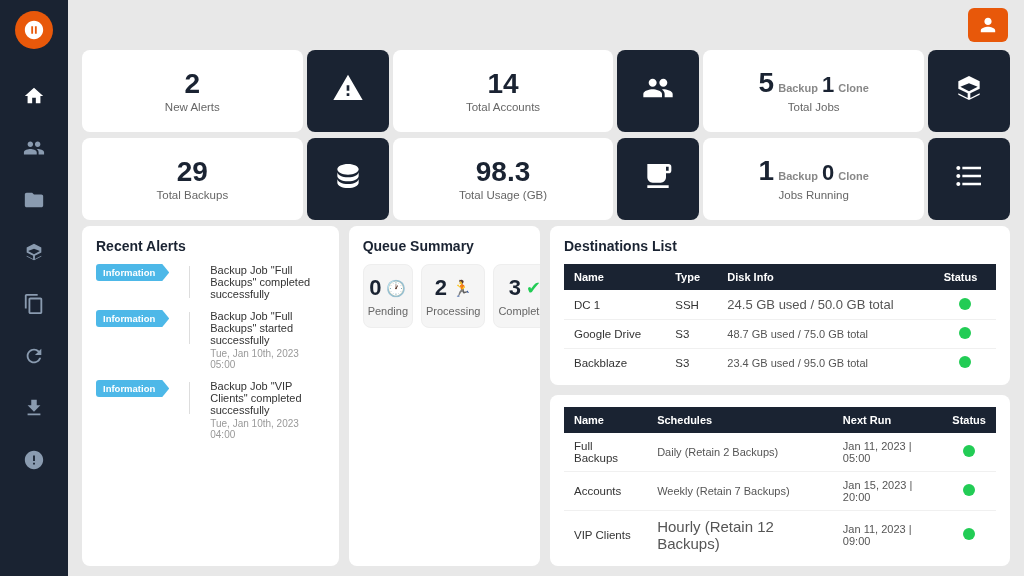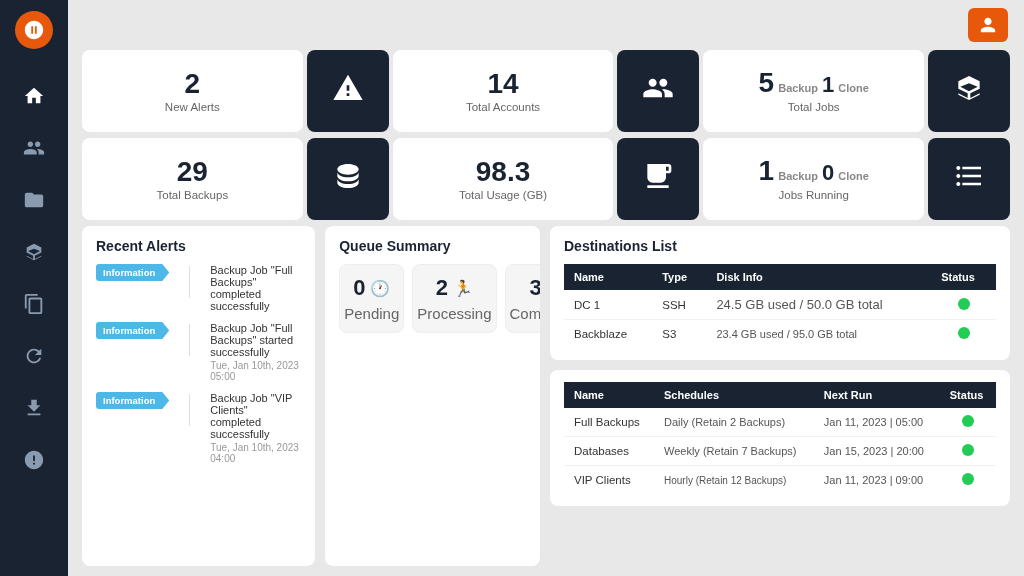"Pending" .queue-label { font-size: 15px -> 11px }
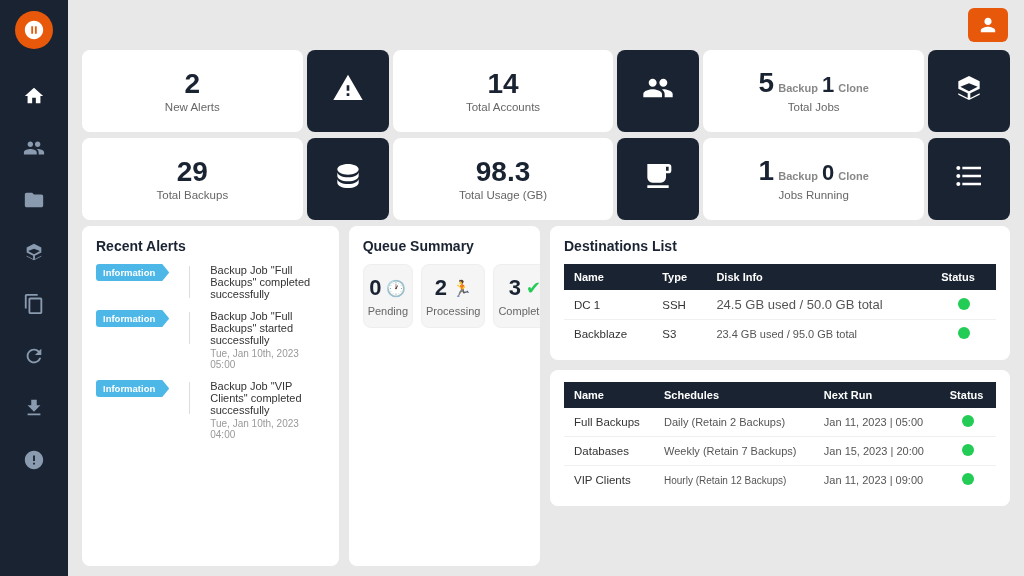"Google Drive" tr { html: none -> <tr> <td>Google Drive</td> <td>S3</td> <td>48.7 GB used / 75.0 GB total</td> <td><span></span></td> </tr> }
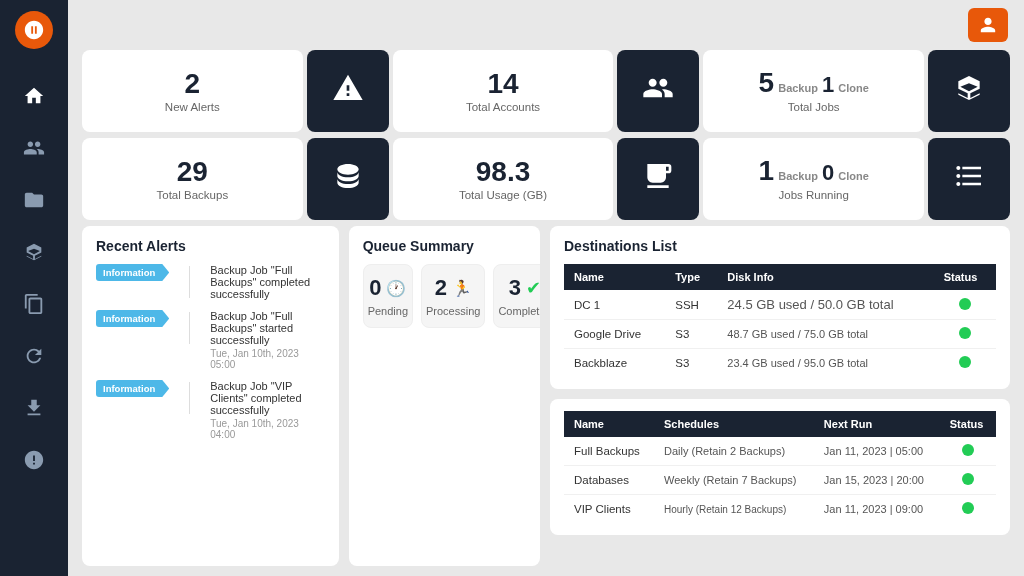"Databases" td { text: Databases -> Accounts }
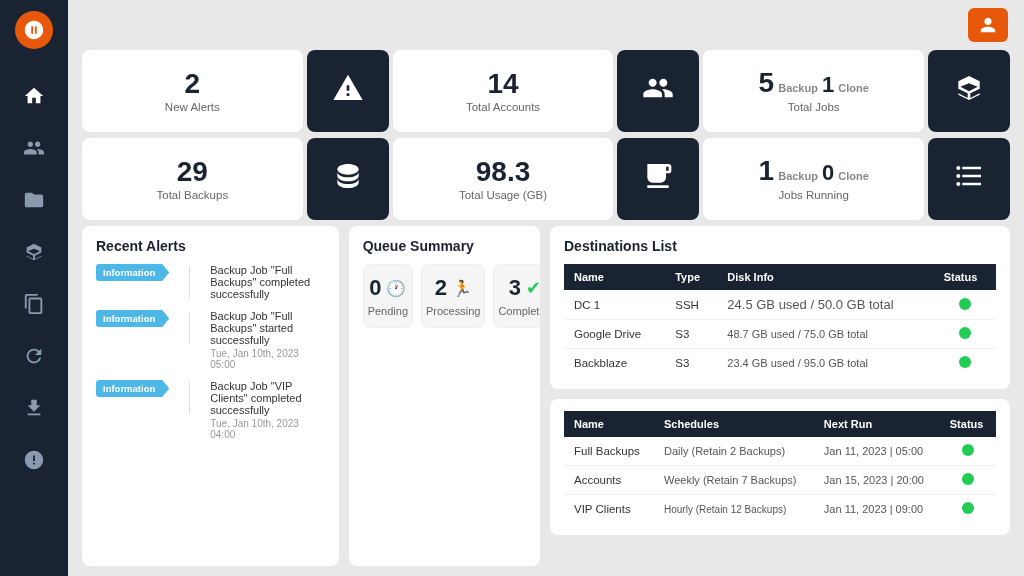"Hourly (Retain 12 Backups)" td { font-size: 10px -> 15px }
